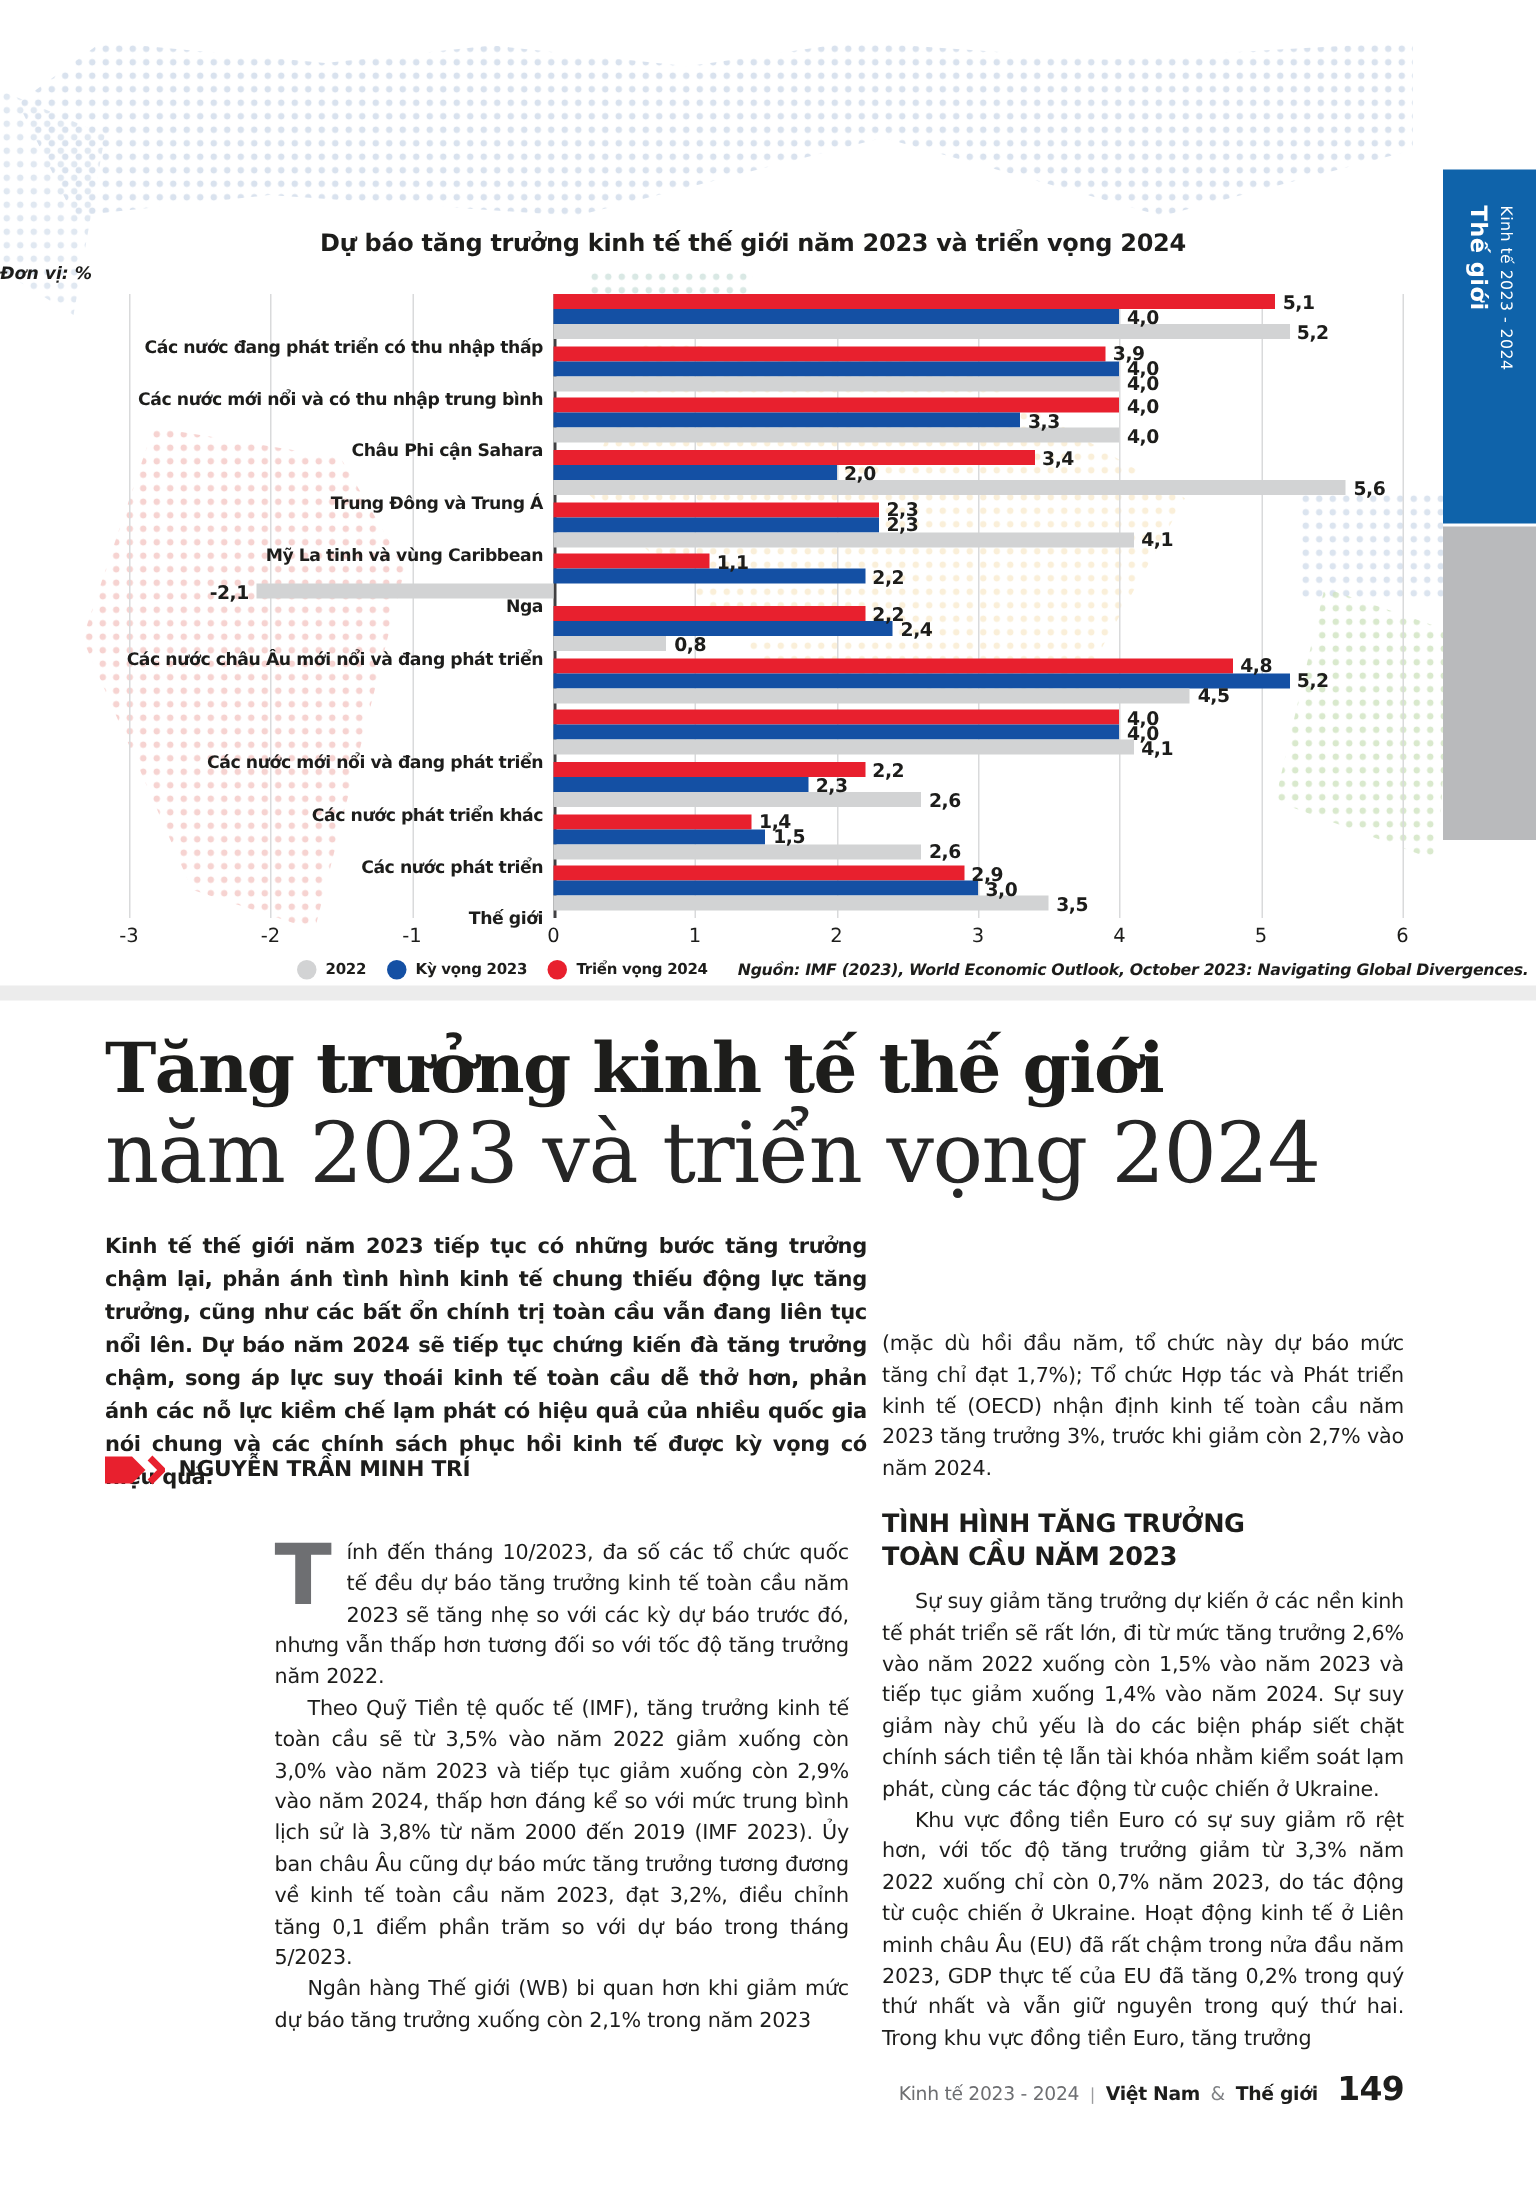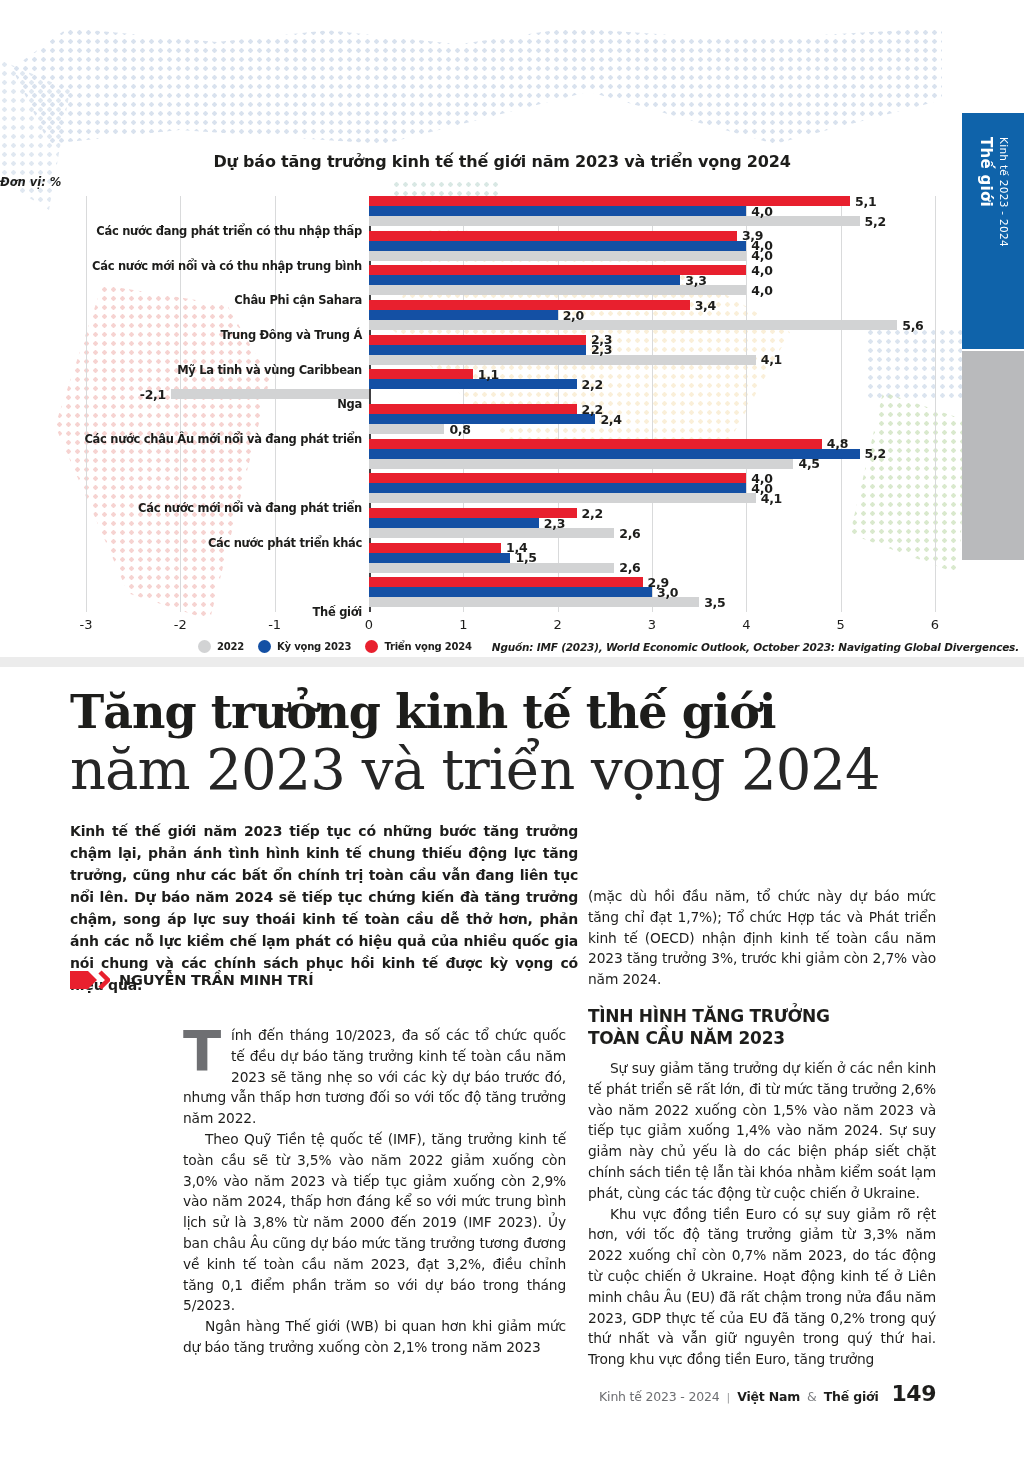"Các nước phát triển" div.cat-label { html: none -> <div>Các nước phát triển</div> }
